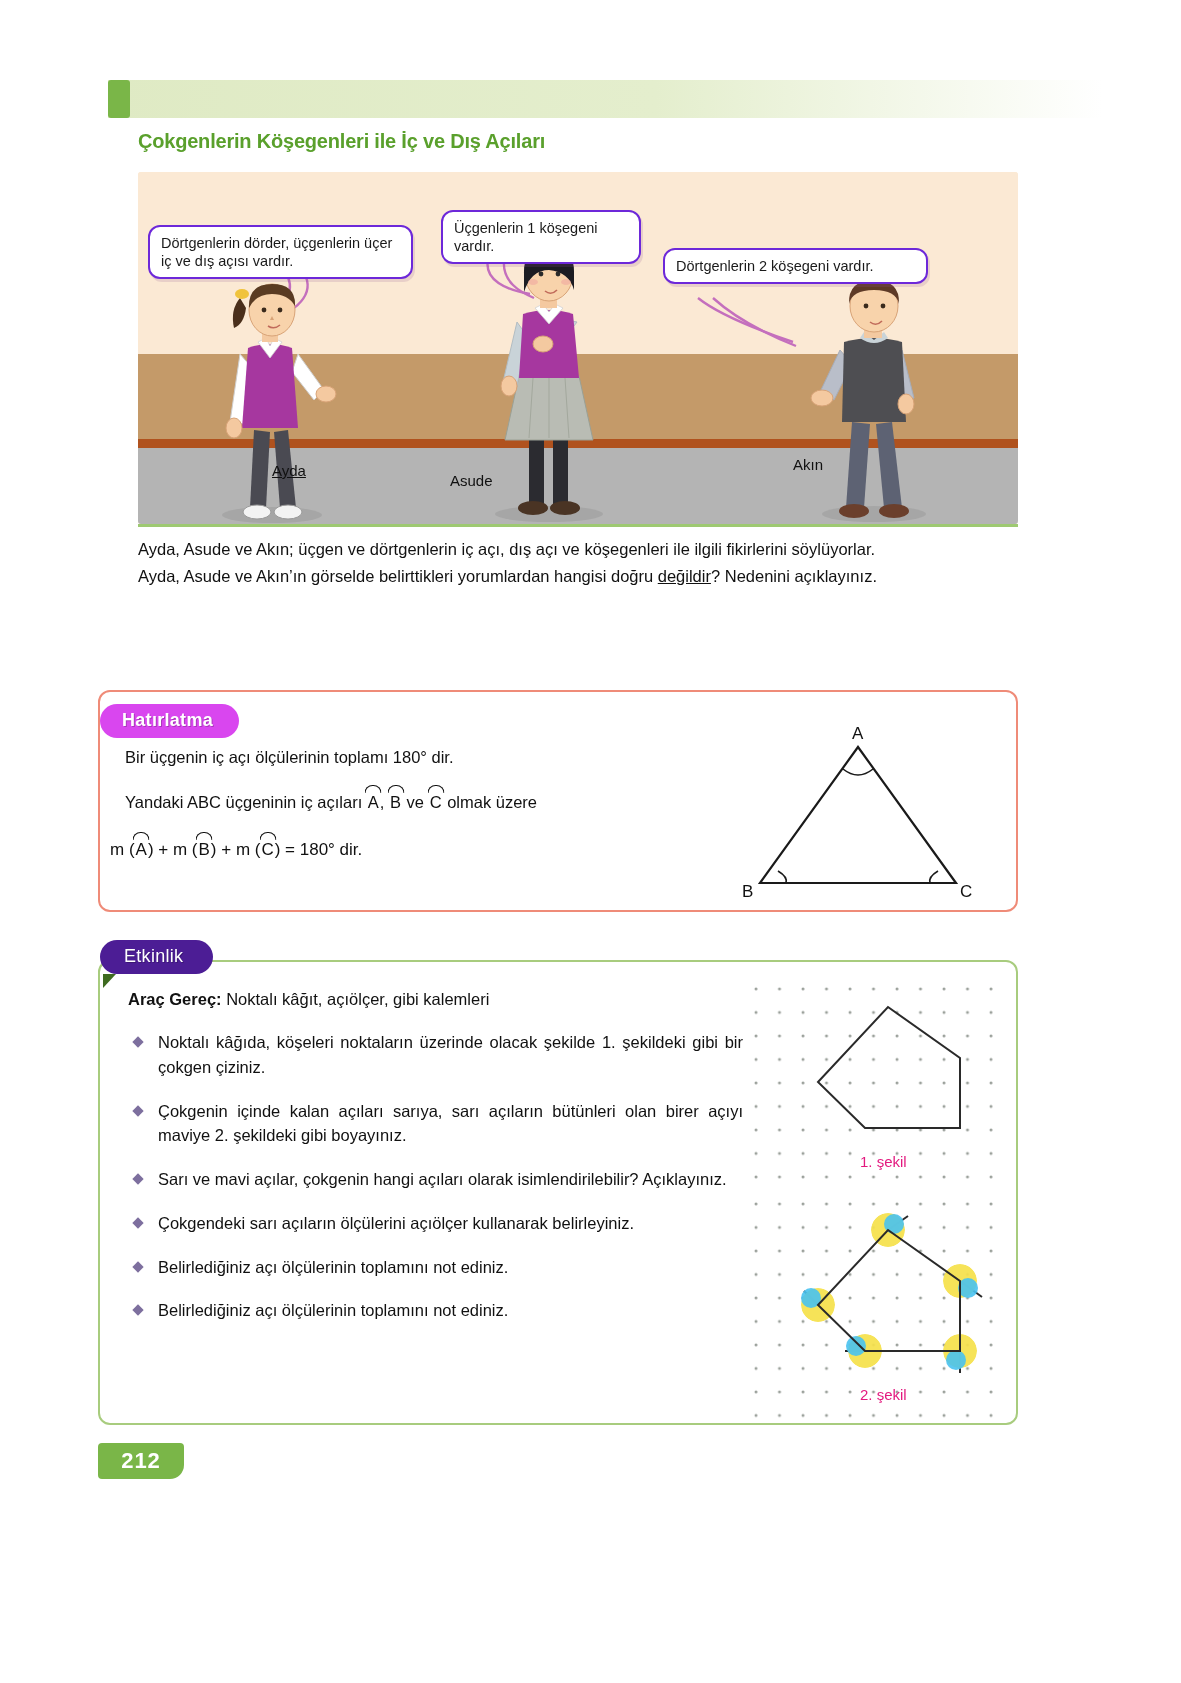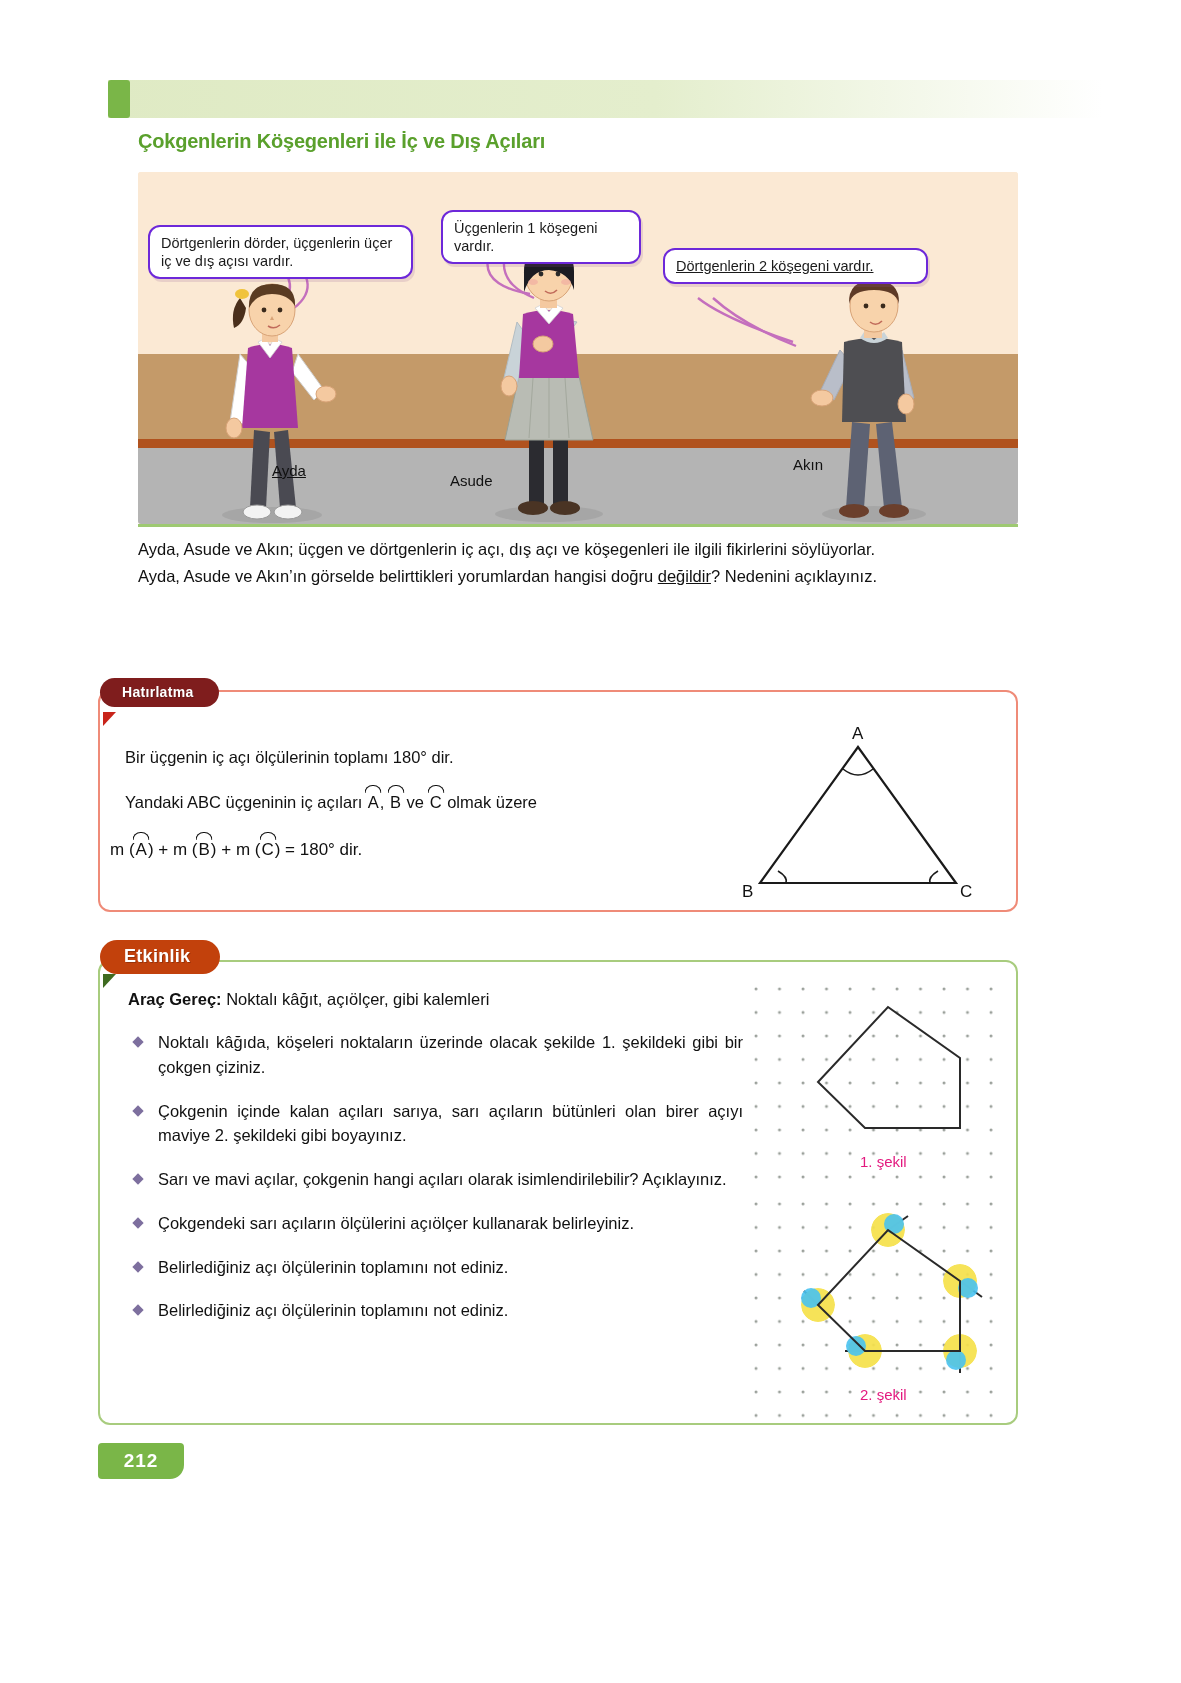"Dörtgenlerin 2 köşegeni vardır." .b3 { text-decoration: underline -> none }
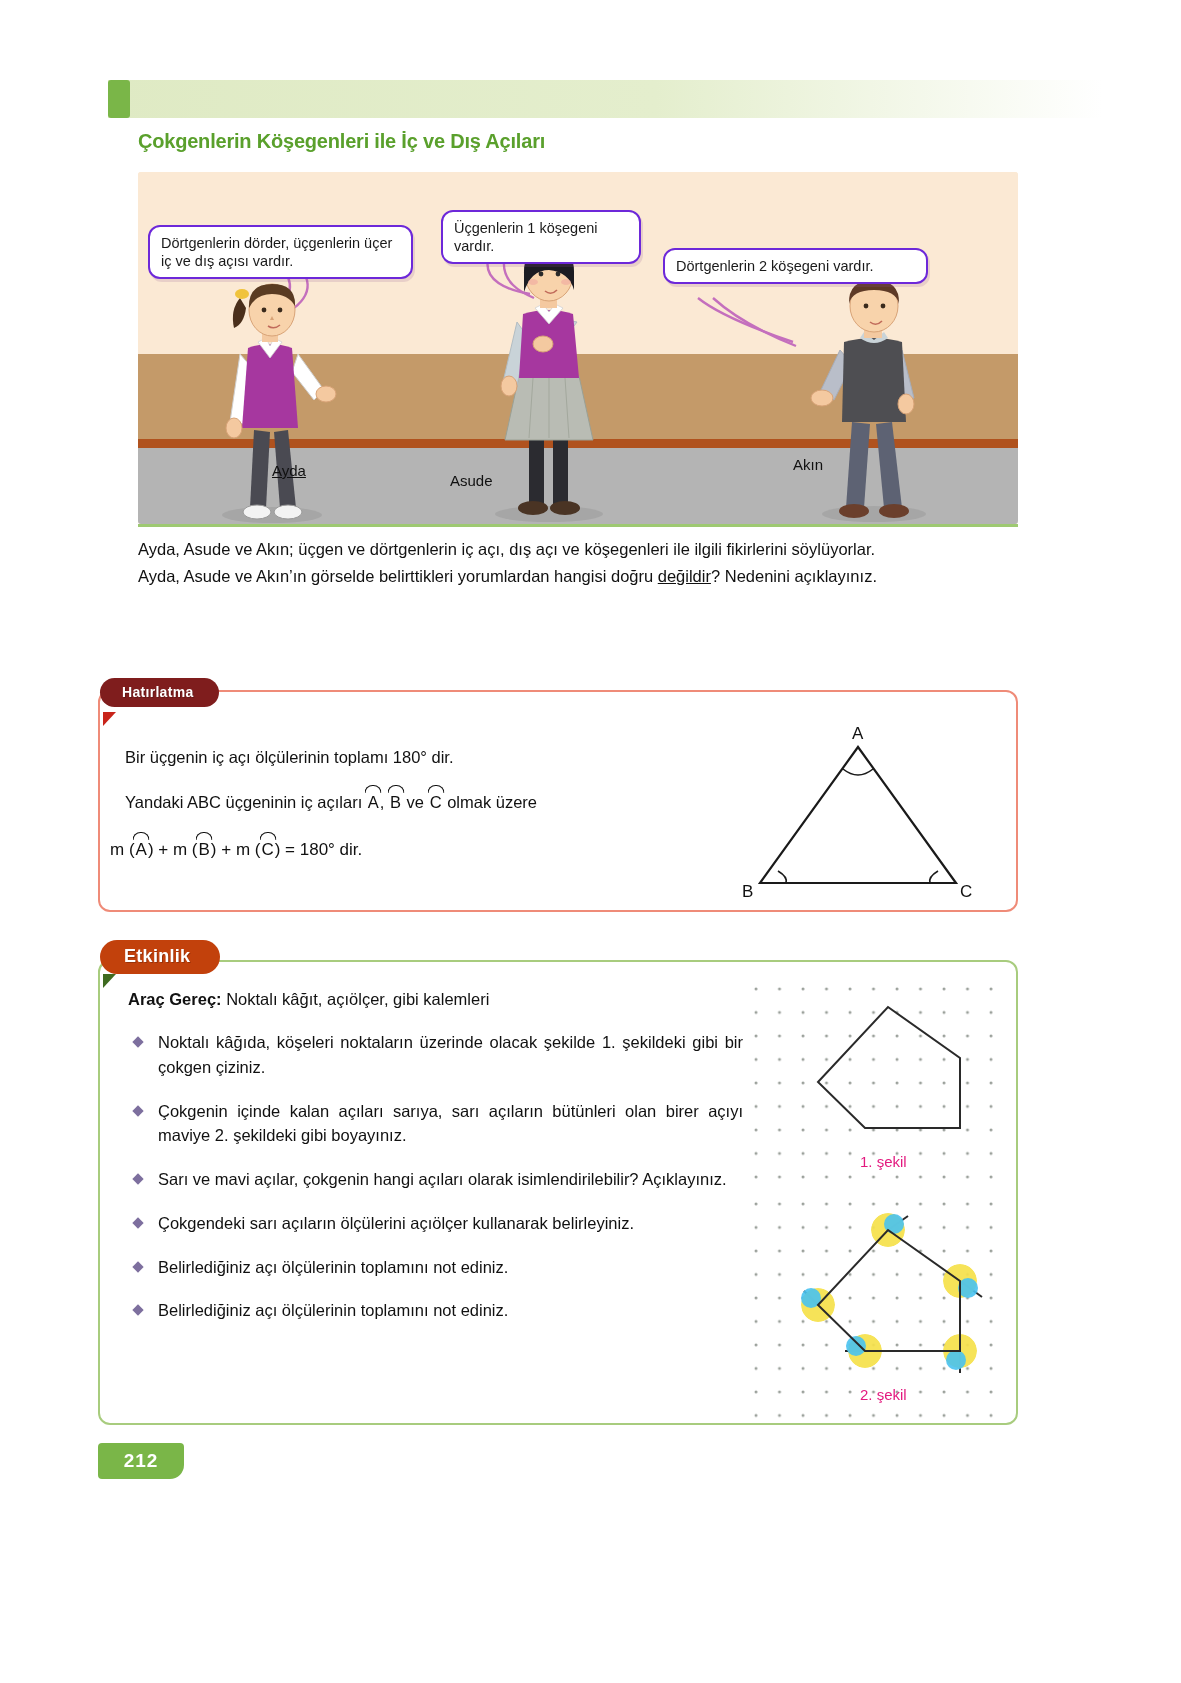"Hatırlatma" .hbox-tag { background: #7f1d1d -> #d946ef; font-size: 14px -> 18px; top: 678px -> 704px }
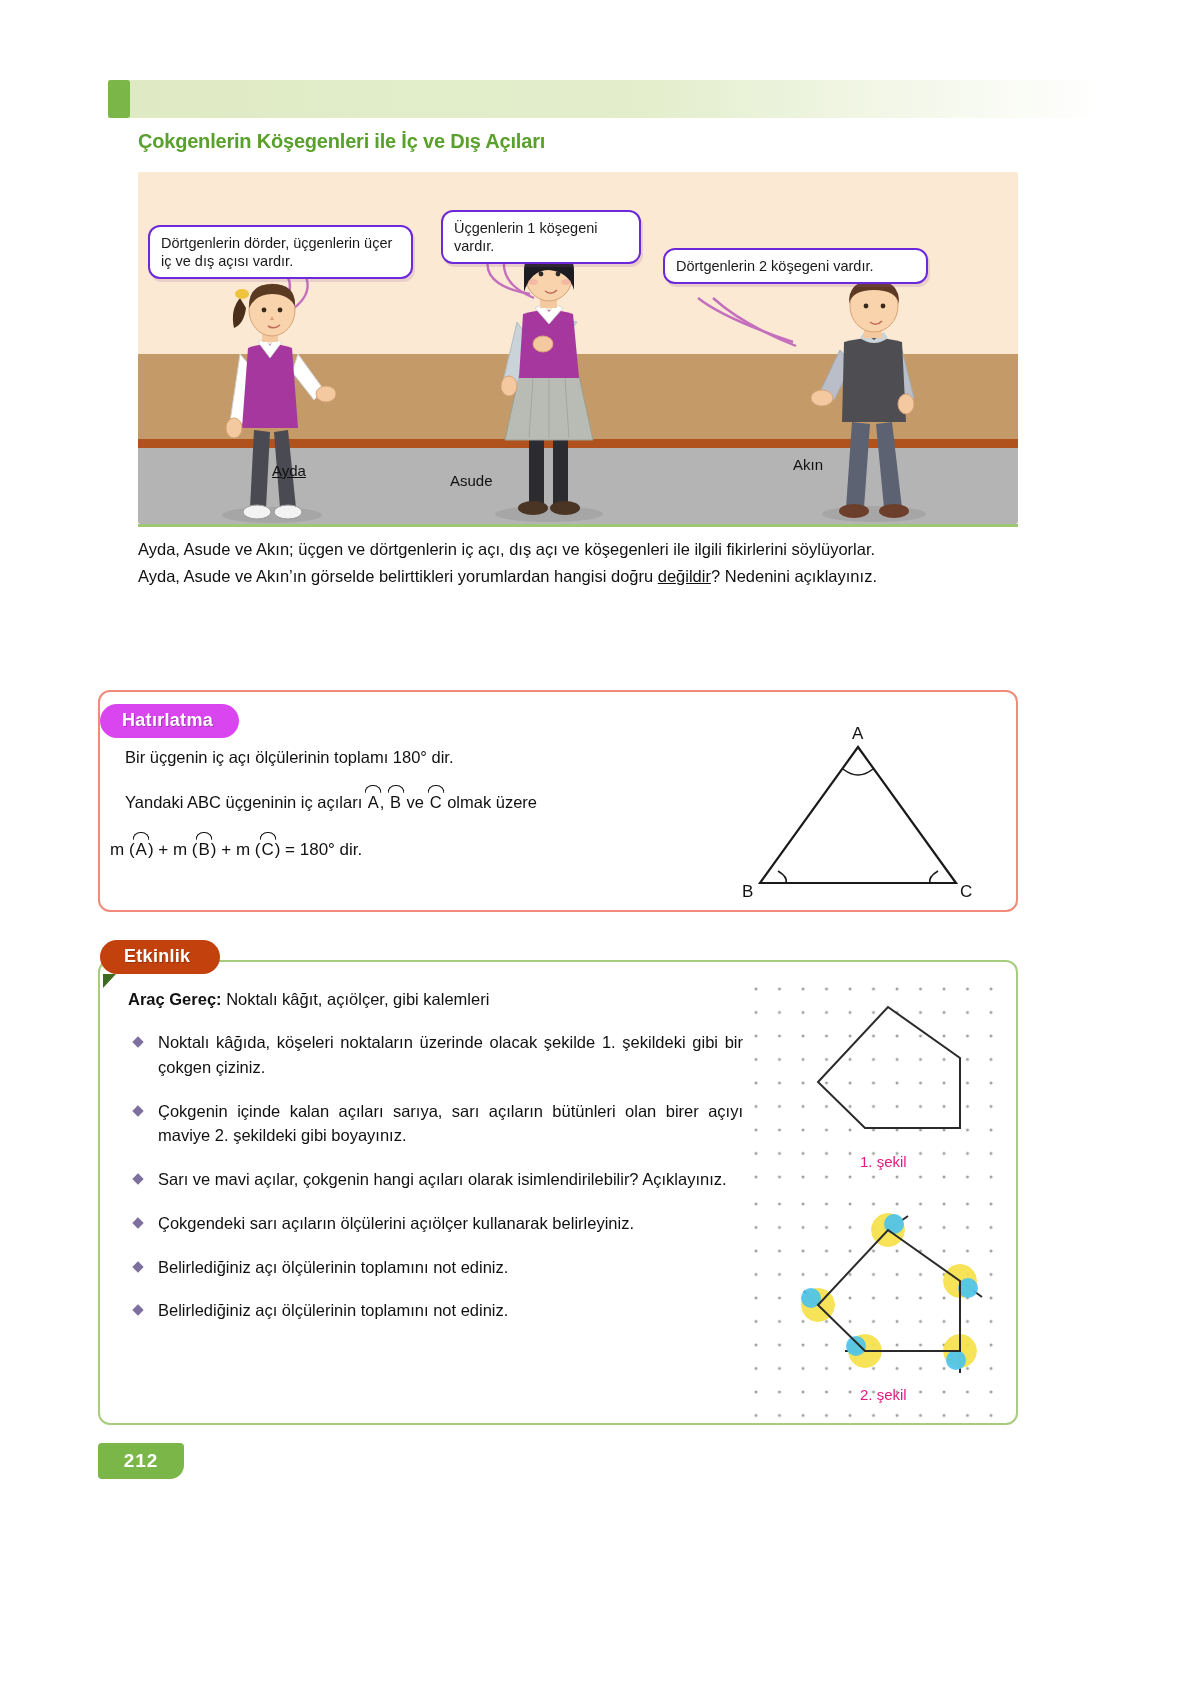"Etkinlik" .ebox-tag { background: #c2410c -> #4c1d95; font-weight: bold -> normal }
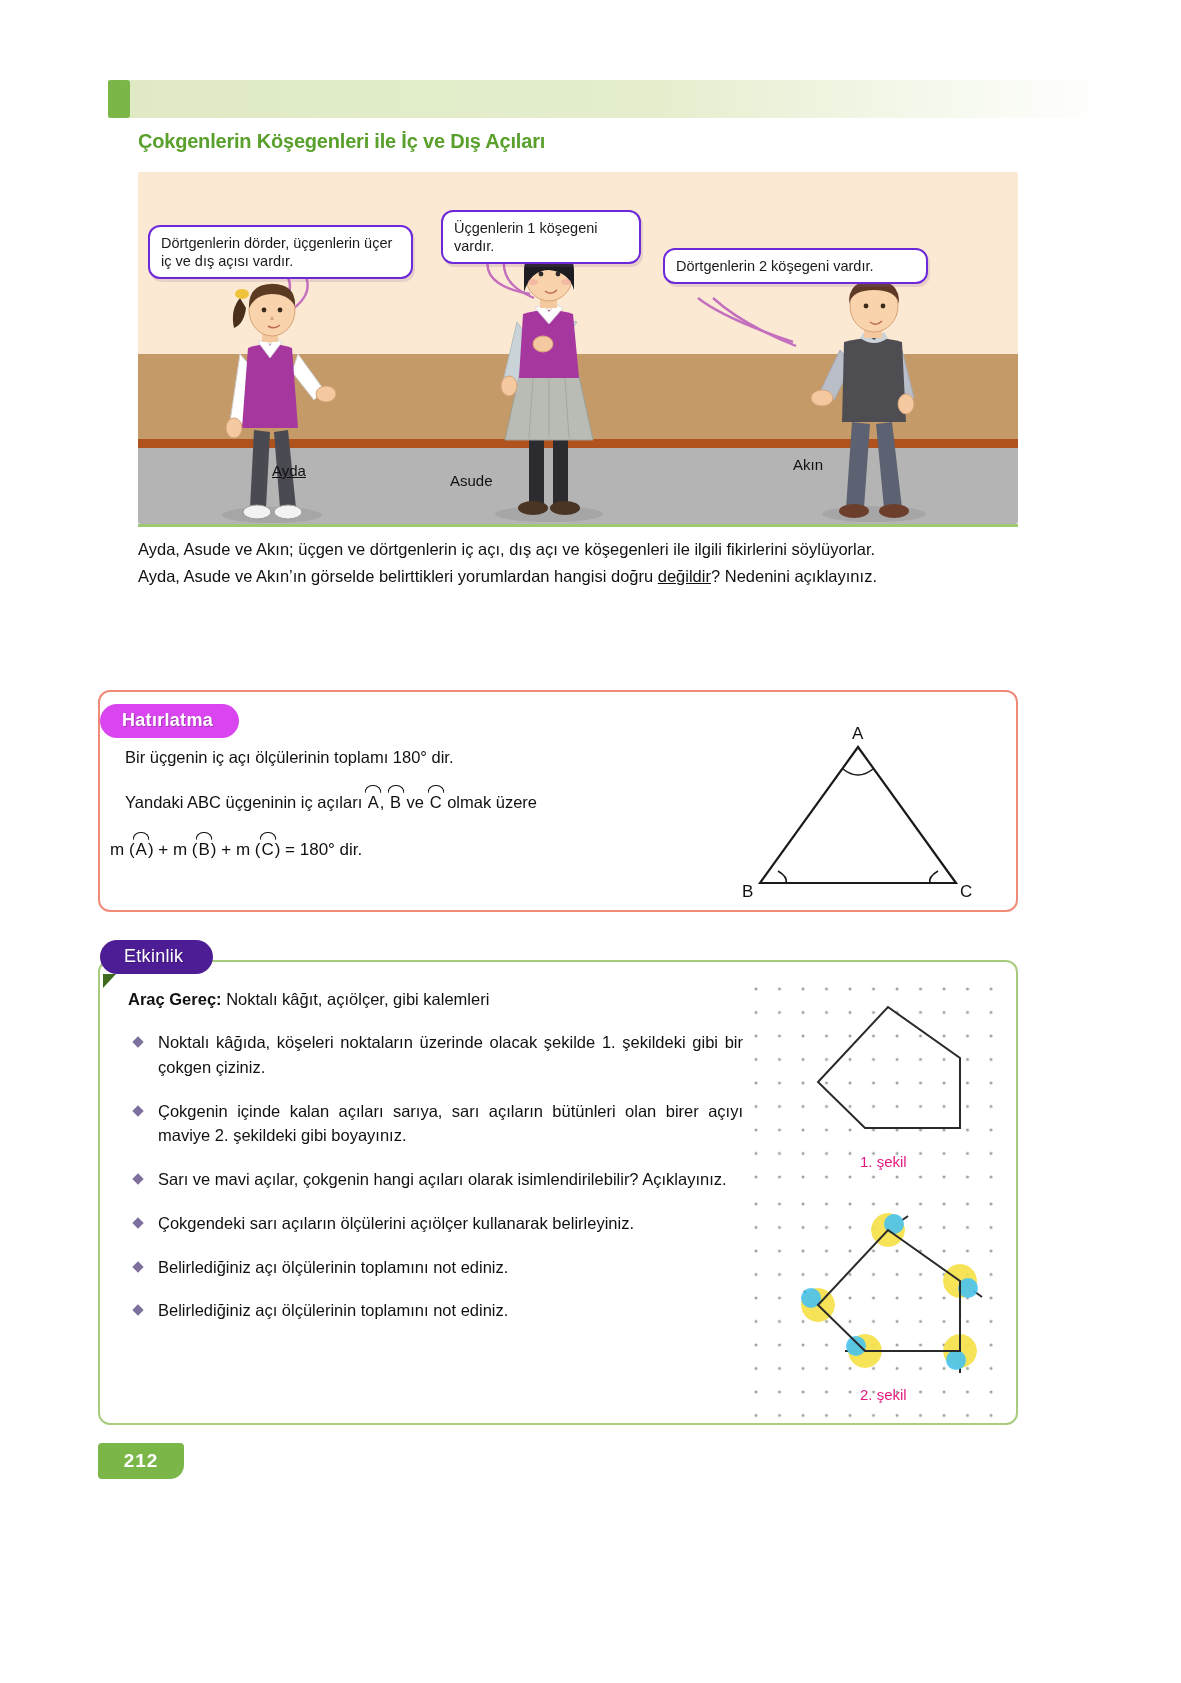"212" .page-num { font-size: 19px -> 22px }
